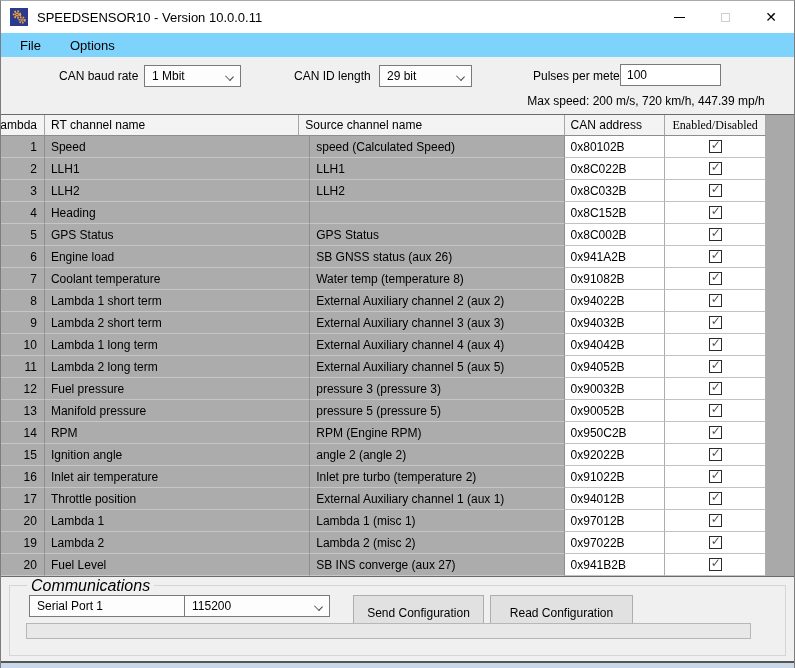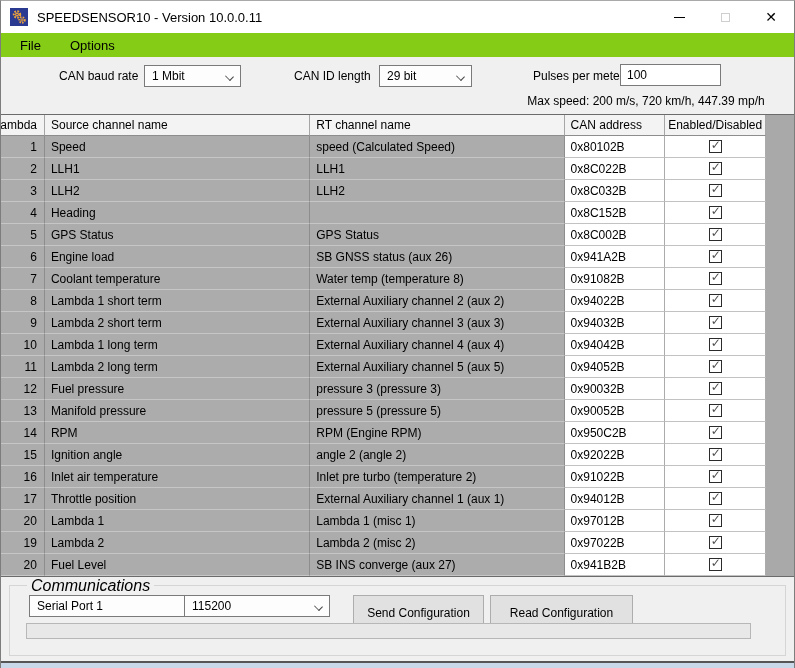"File" .menubar { background: #84cc16 -> #7dd3fc }
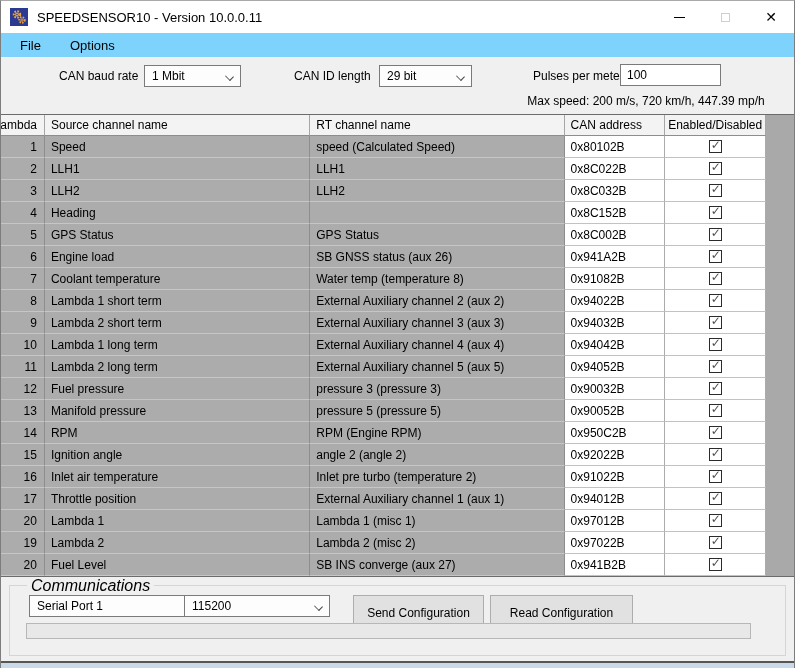"Source channel name" div.hcell { order: before "RT channel name" -> after "RT channel name" }
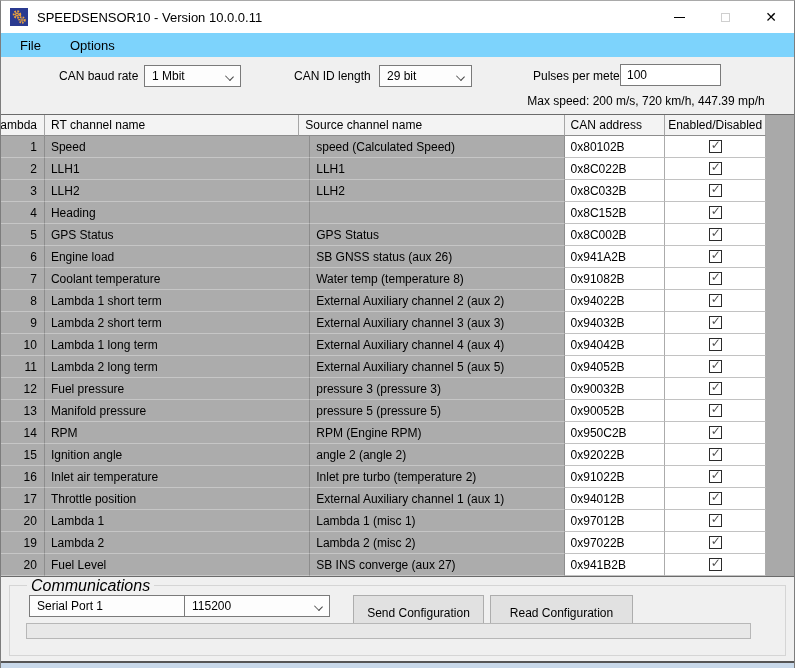"Enabled/Disabled" div.hcell { font-family: none -> Liberation Serif, serif }
